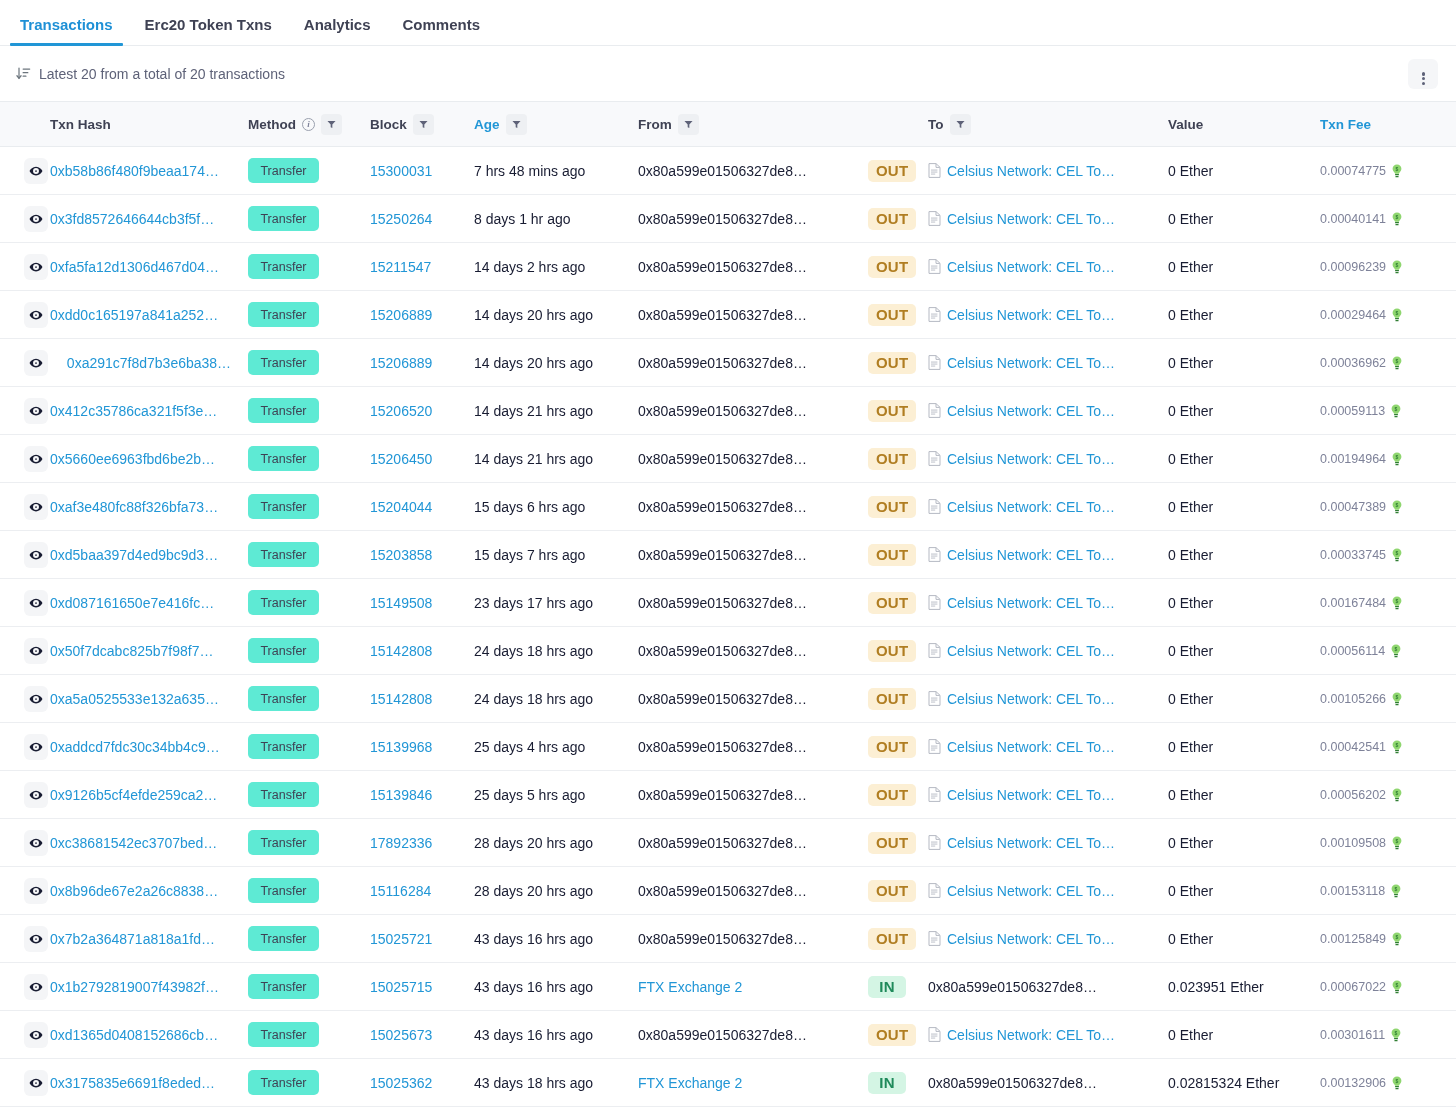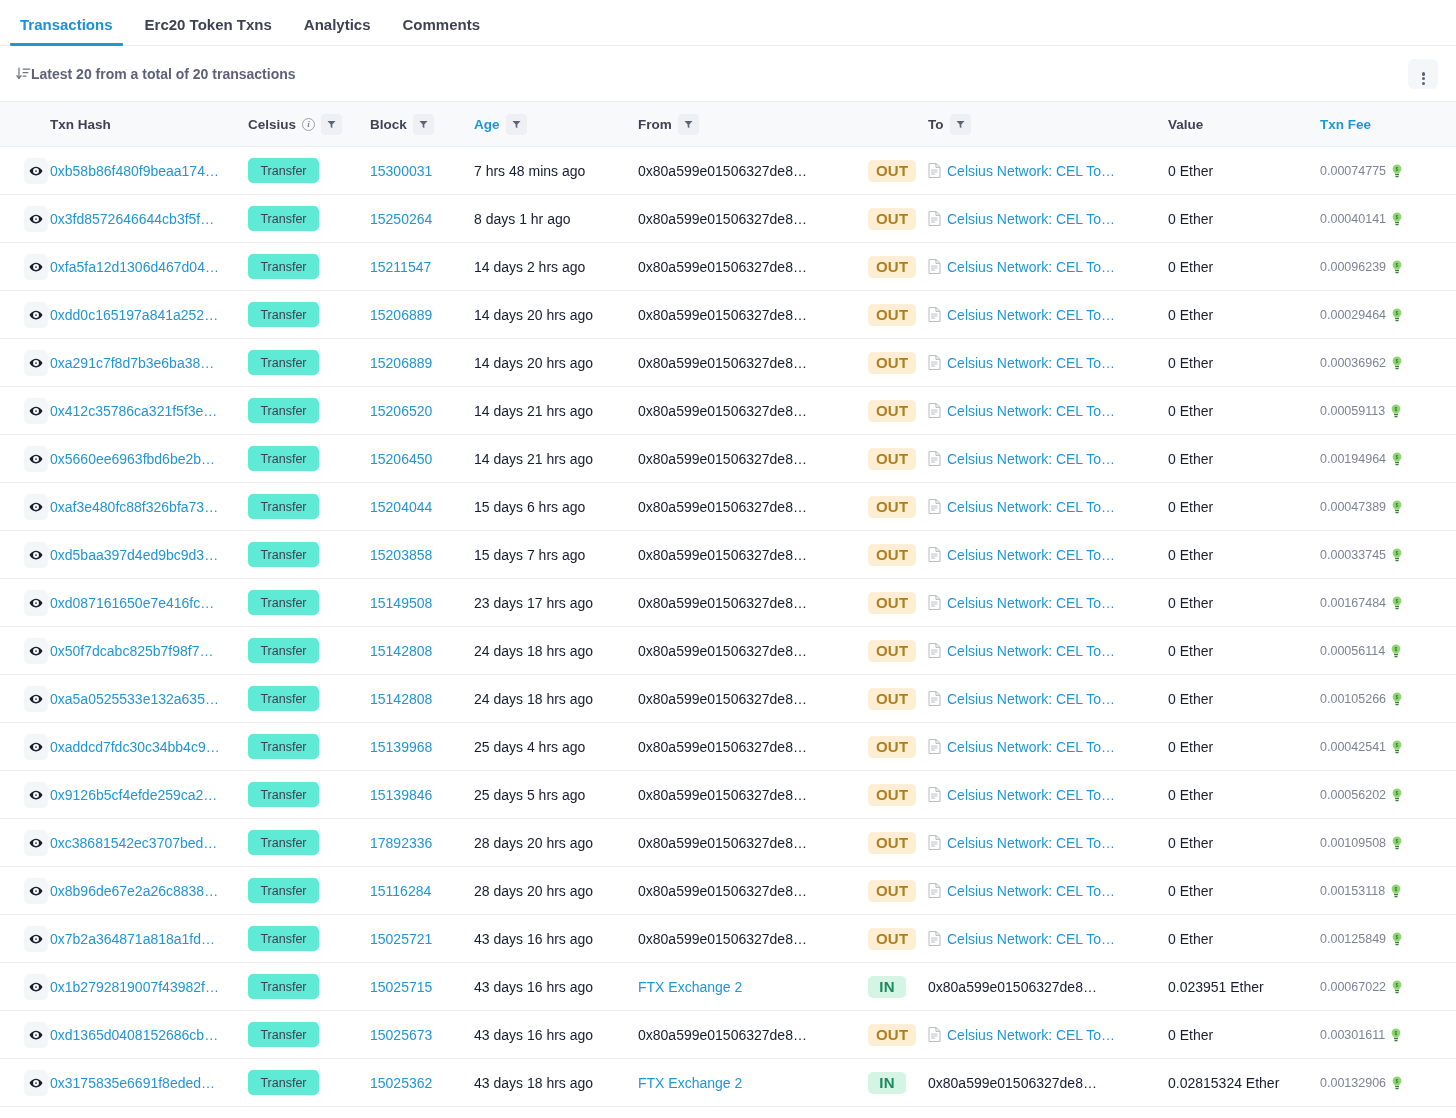"Latest 20 from a total" .summary-left { font-weight: bold -> none; gap: 0 -> 8px }
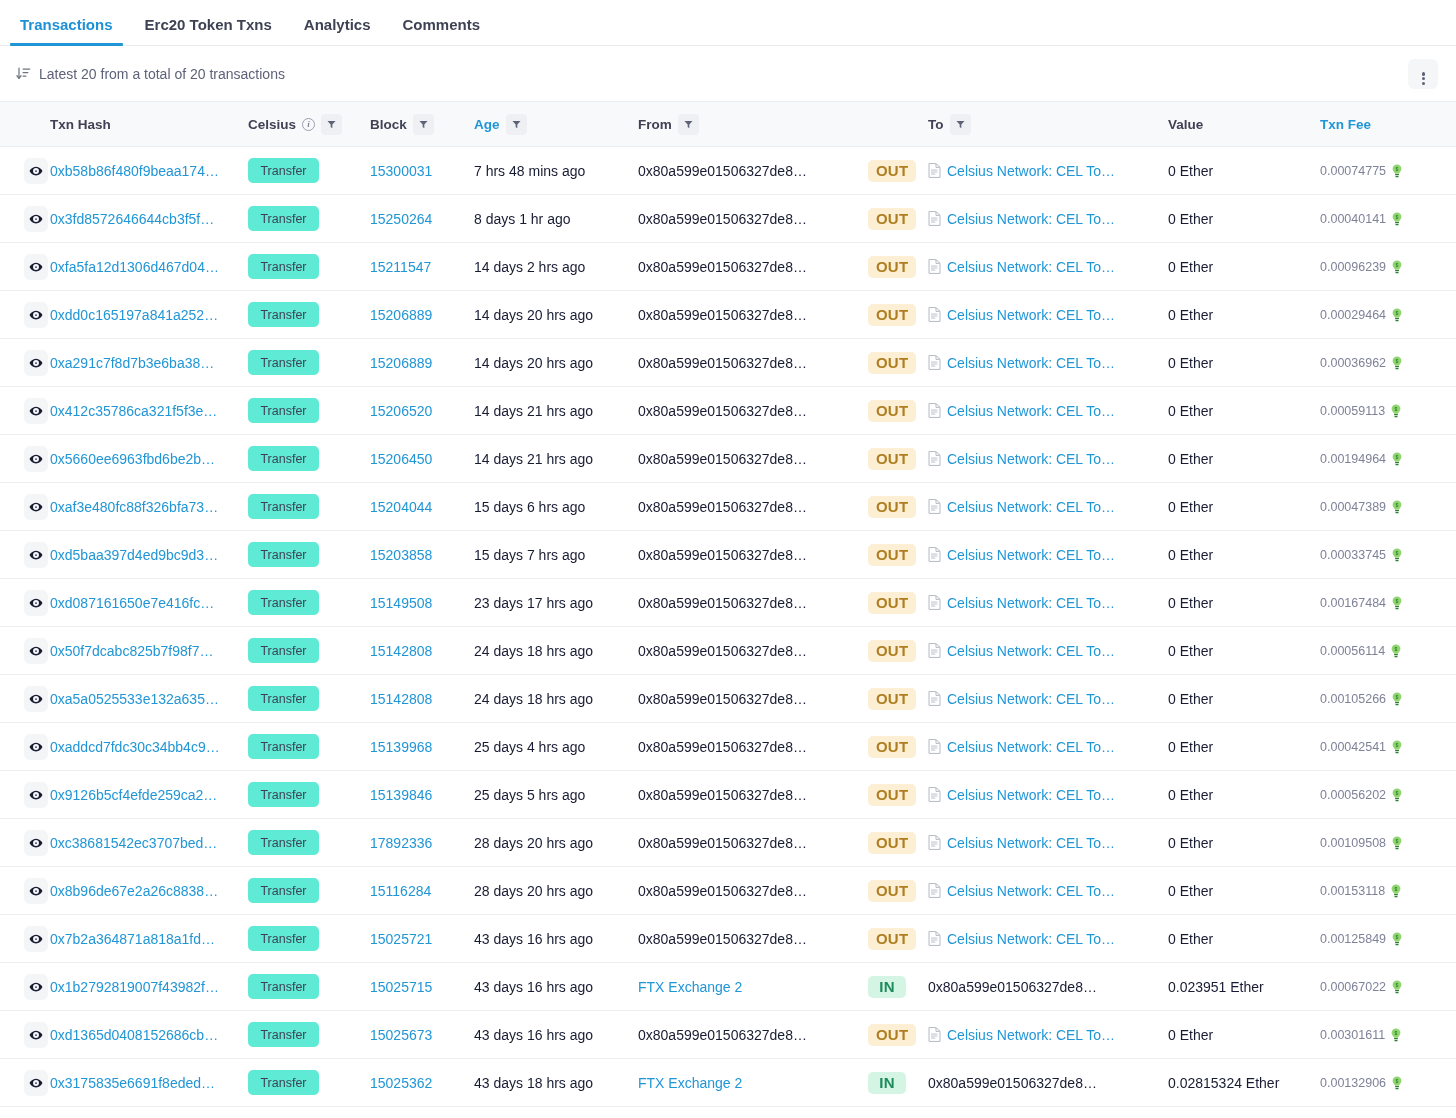"Celsius" span { text: Celsius -> Method }
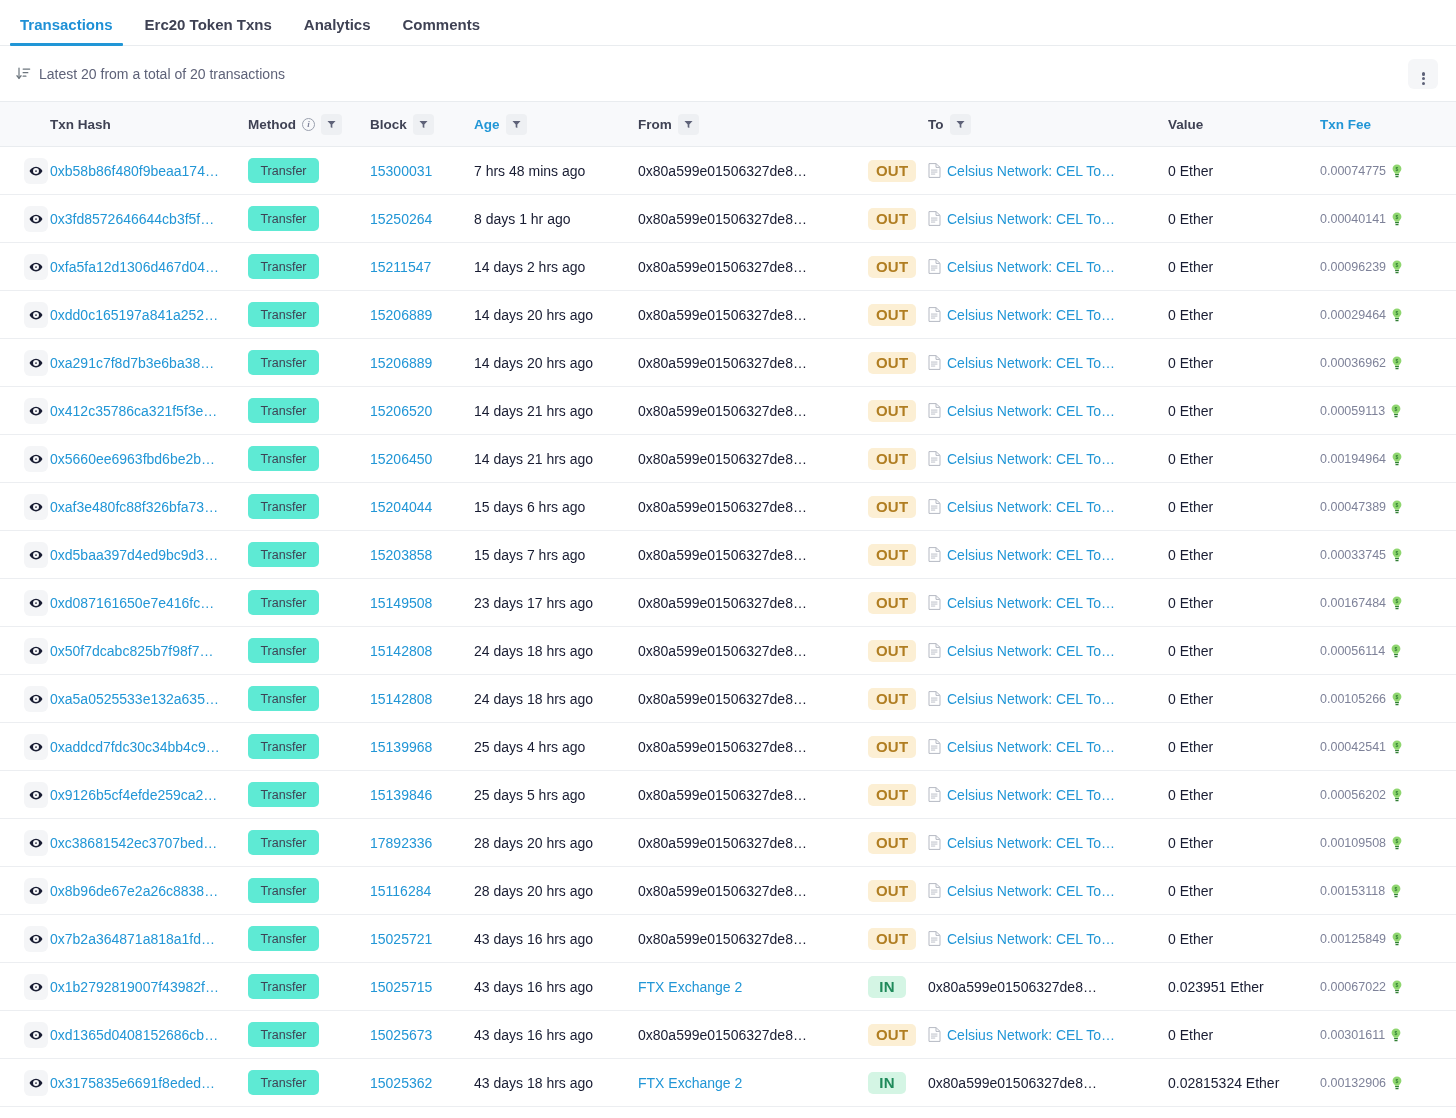"0xa291c7f8d7b3e6ba38…" div.cell { justify-content: none -> center }
